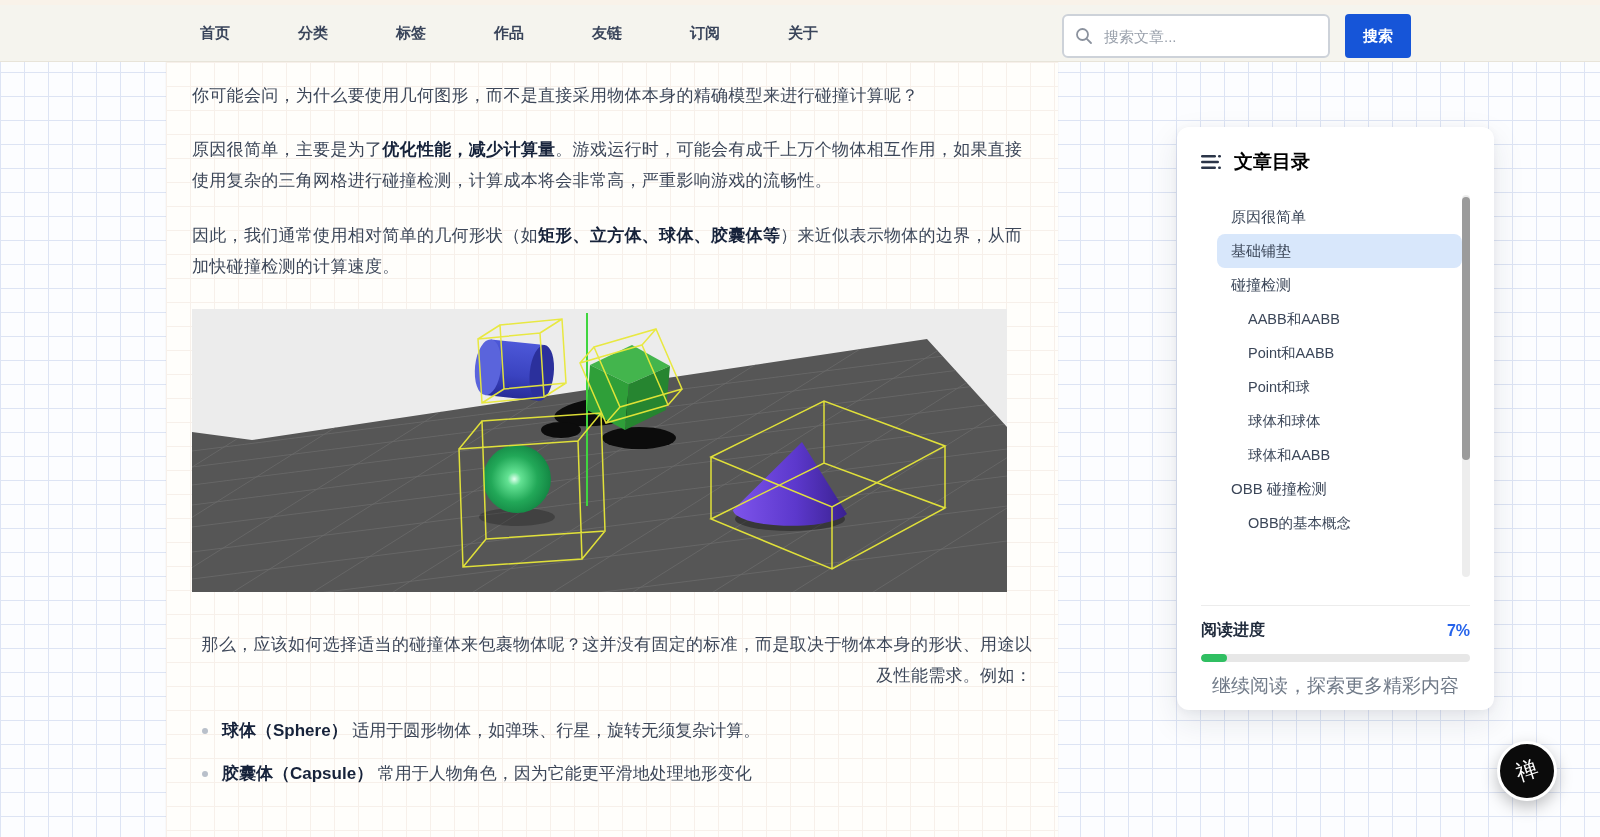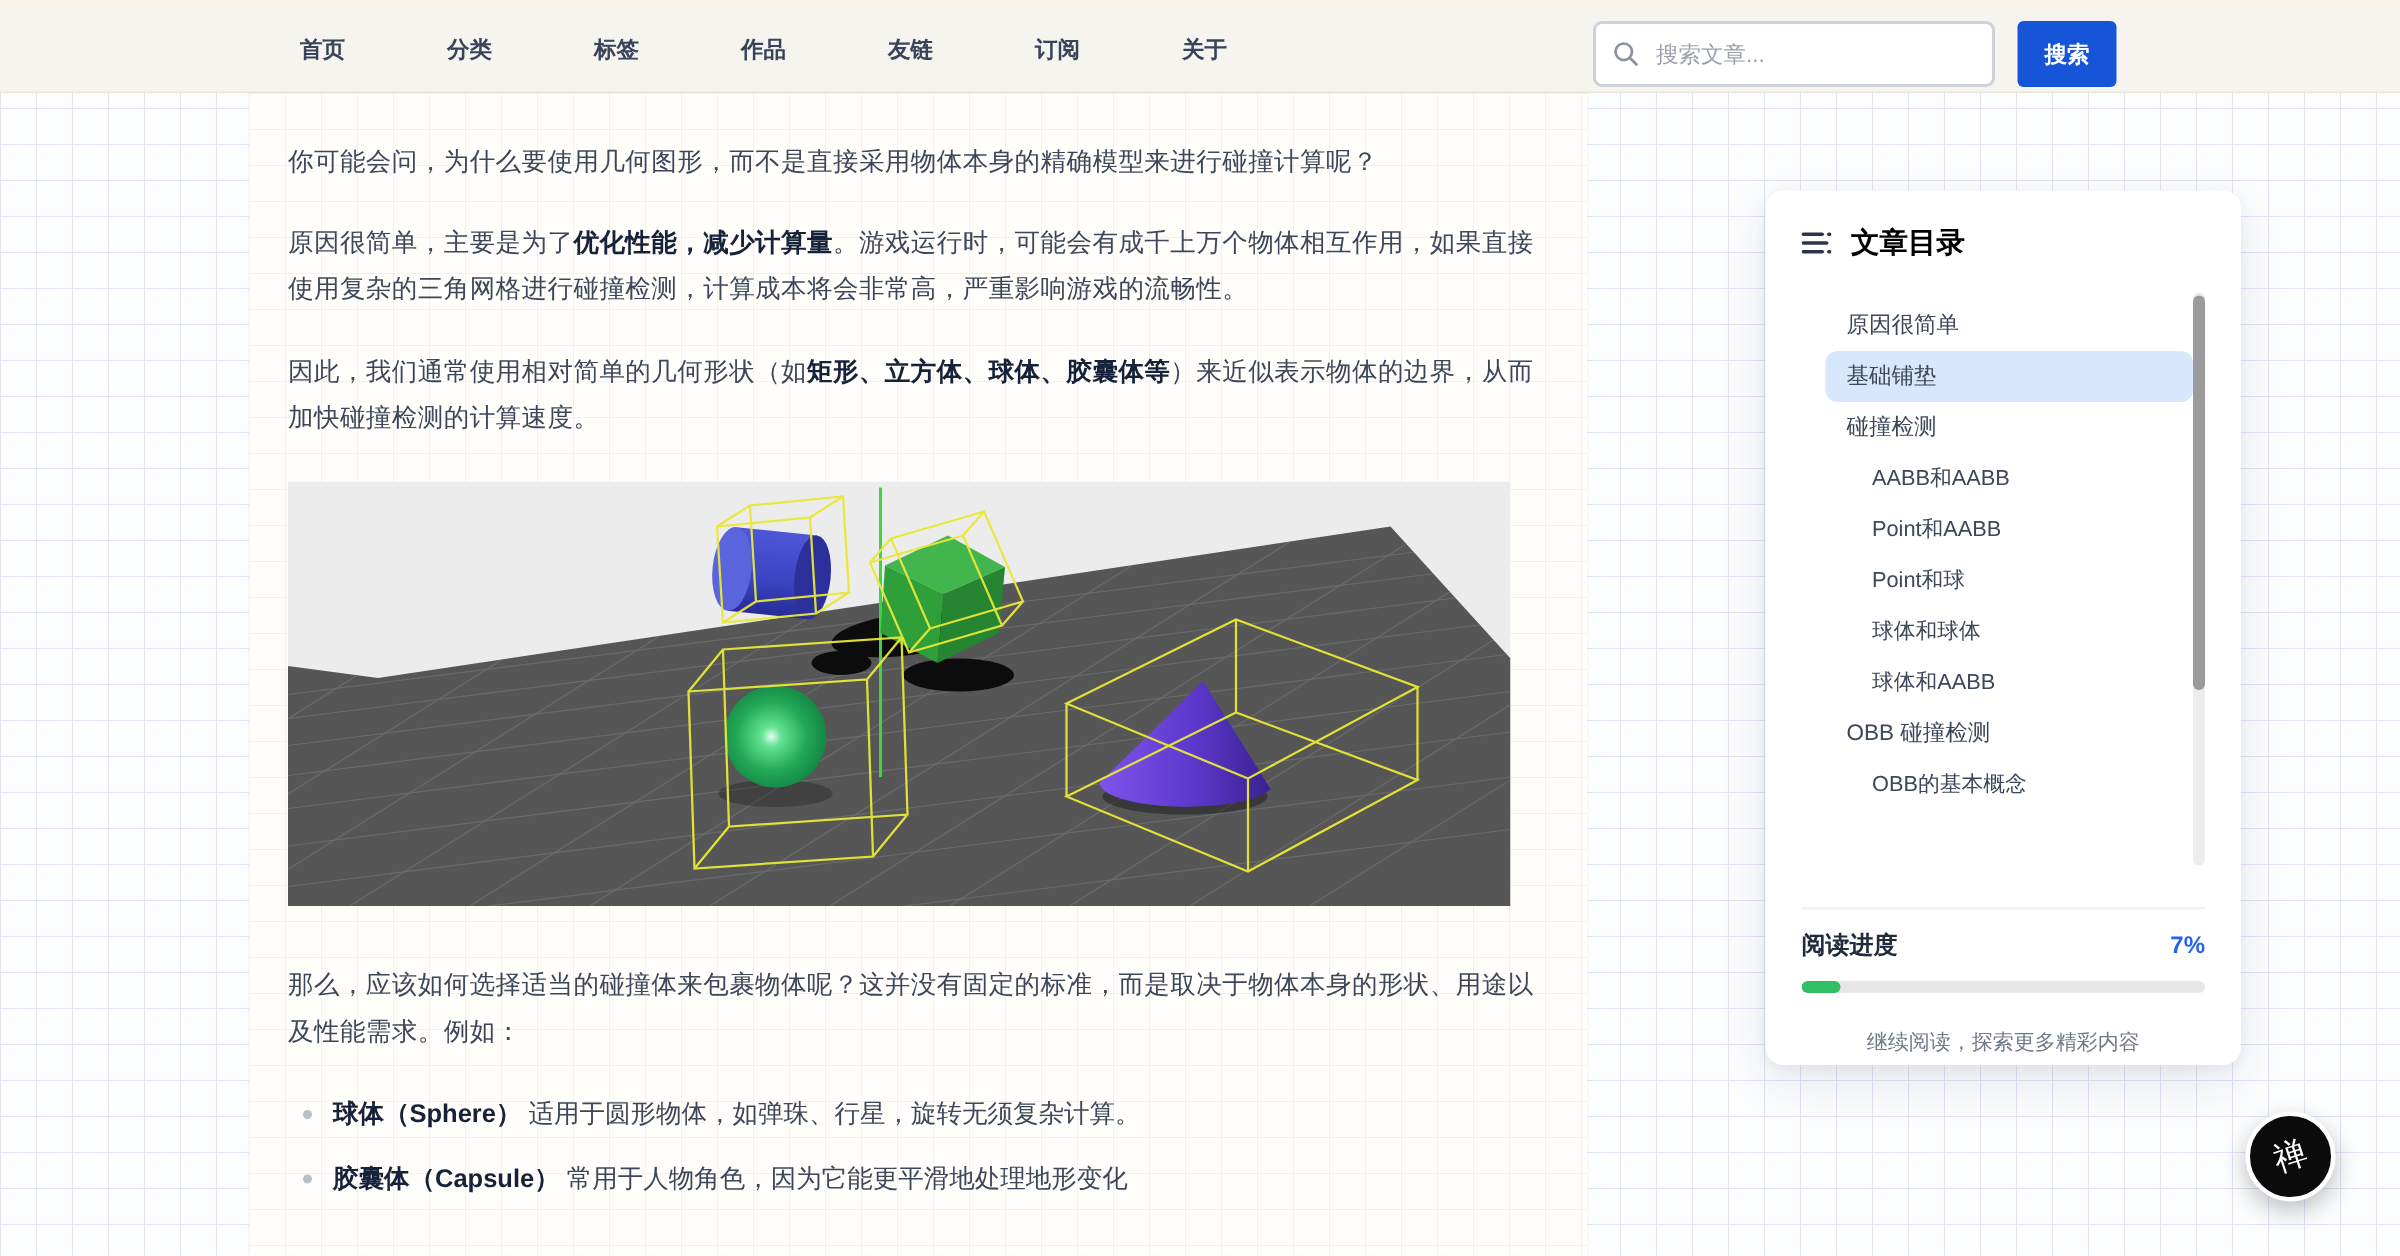"你可能会问，为什么要使用几何图形，而不是直接采用物体本身的精确模型来进行碰撞计算" .p1 { margin-top: 30px -> 18px }
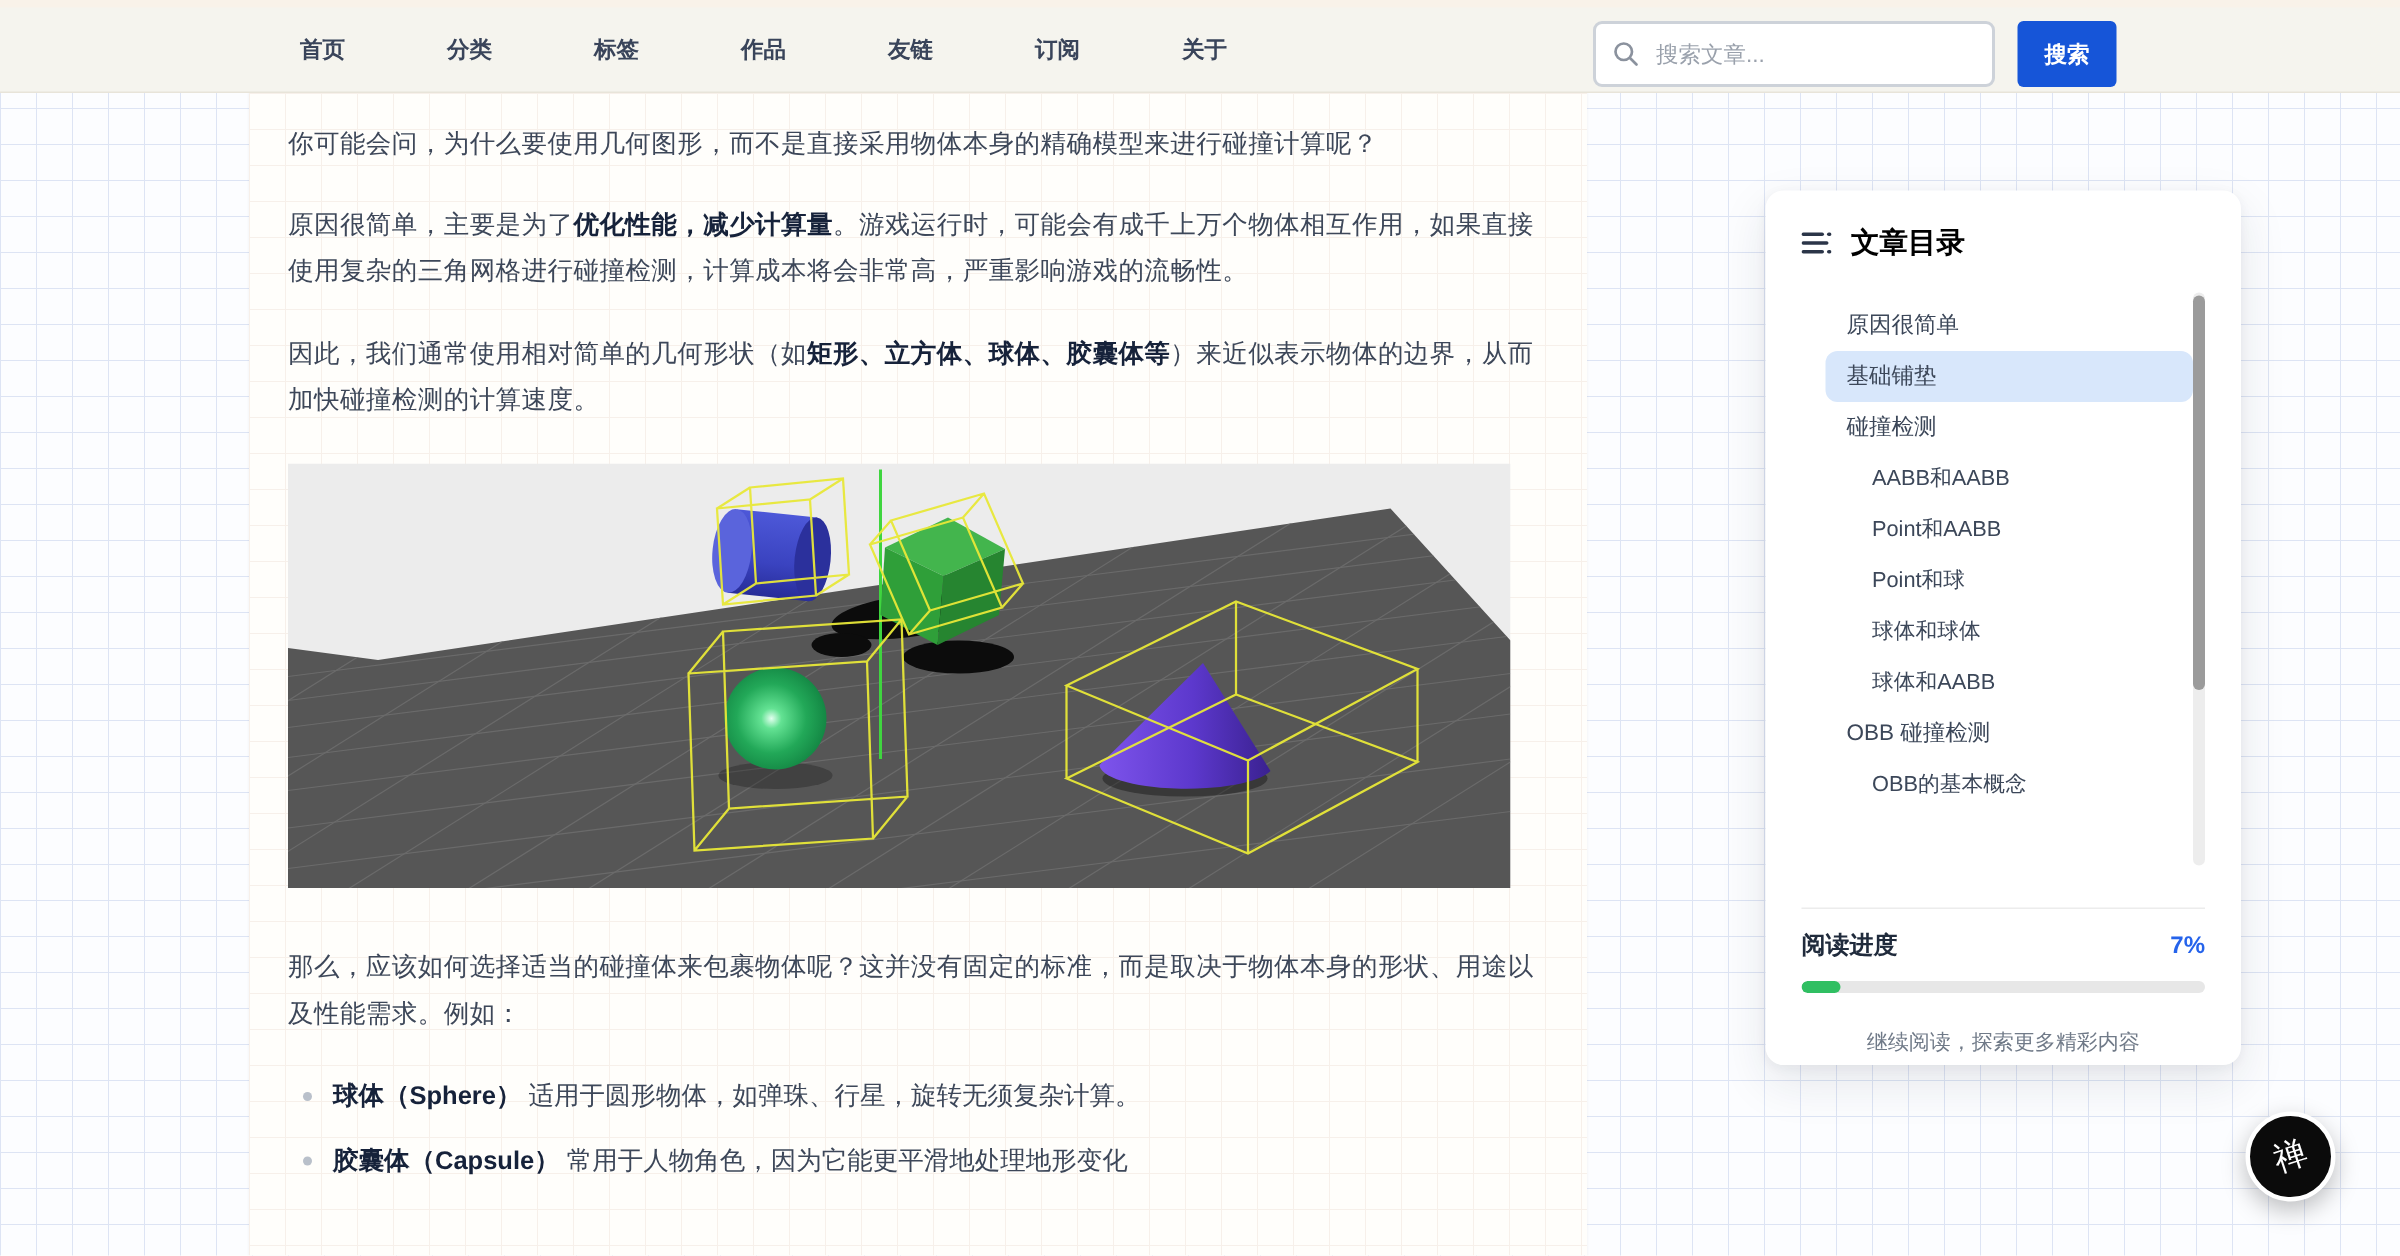"那么，应该如何选择适当的碰撞体来包裹物体呢？这并没有固定的标准，而是取决于物体本" .p4 { text-align: none -> right }
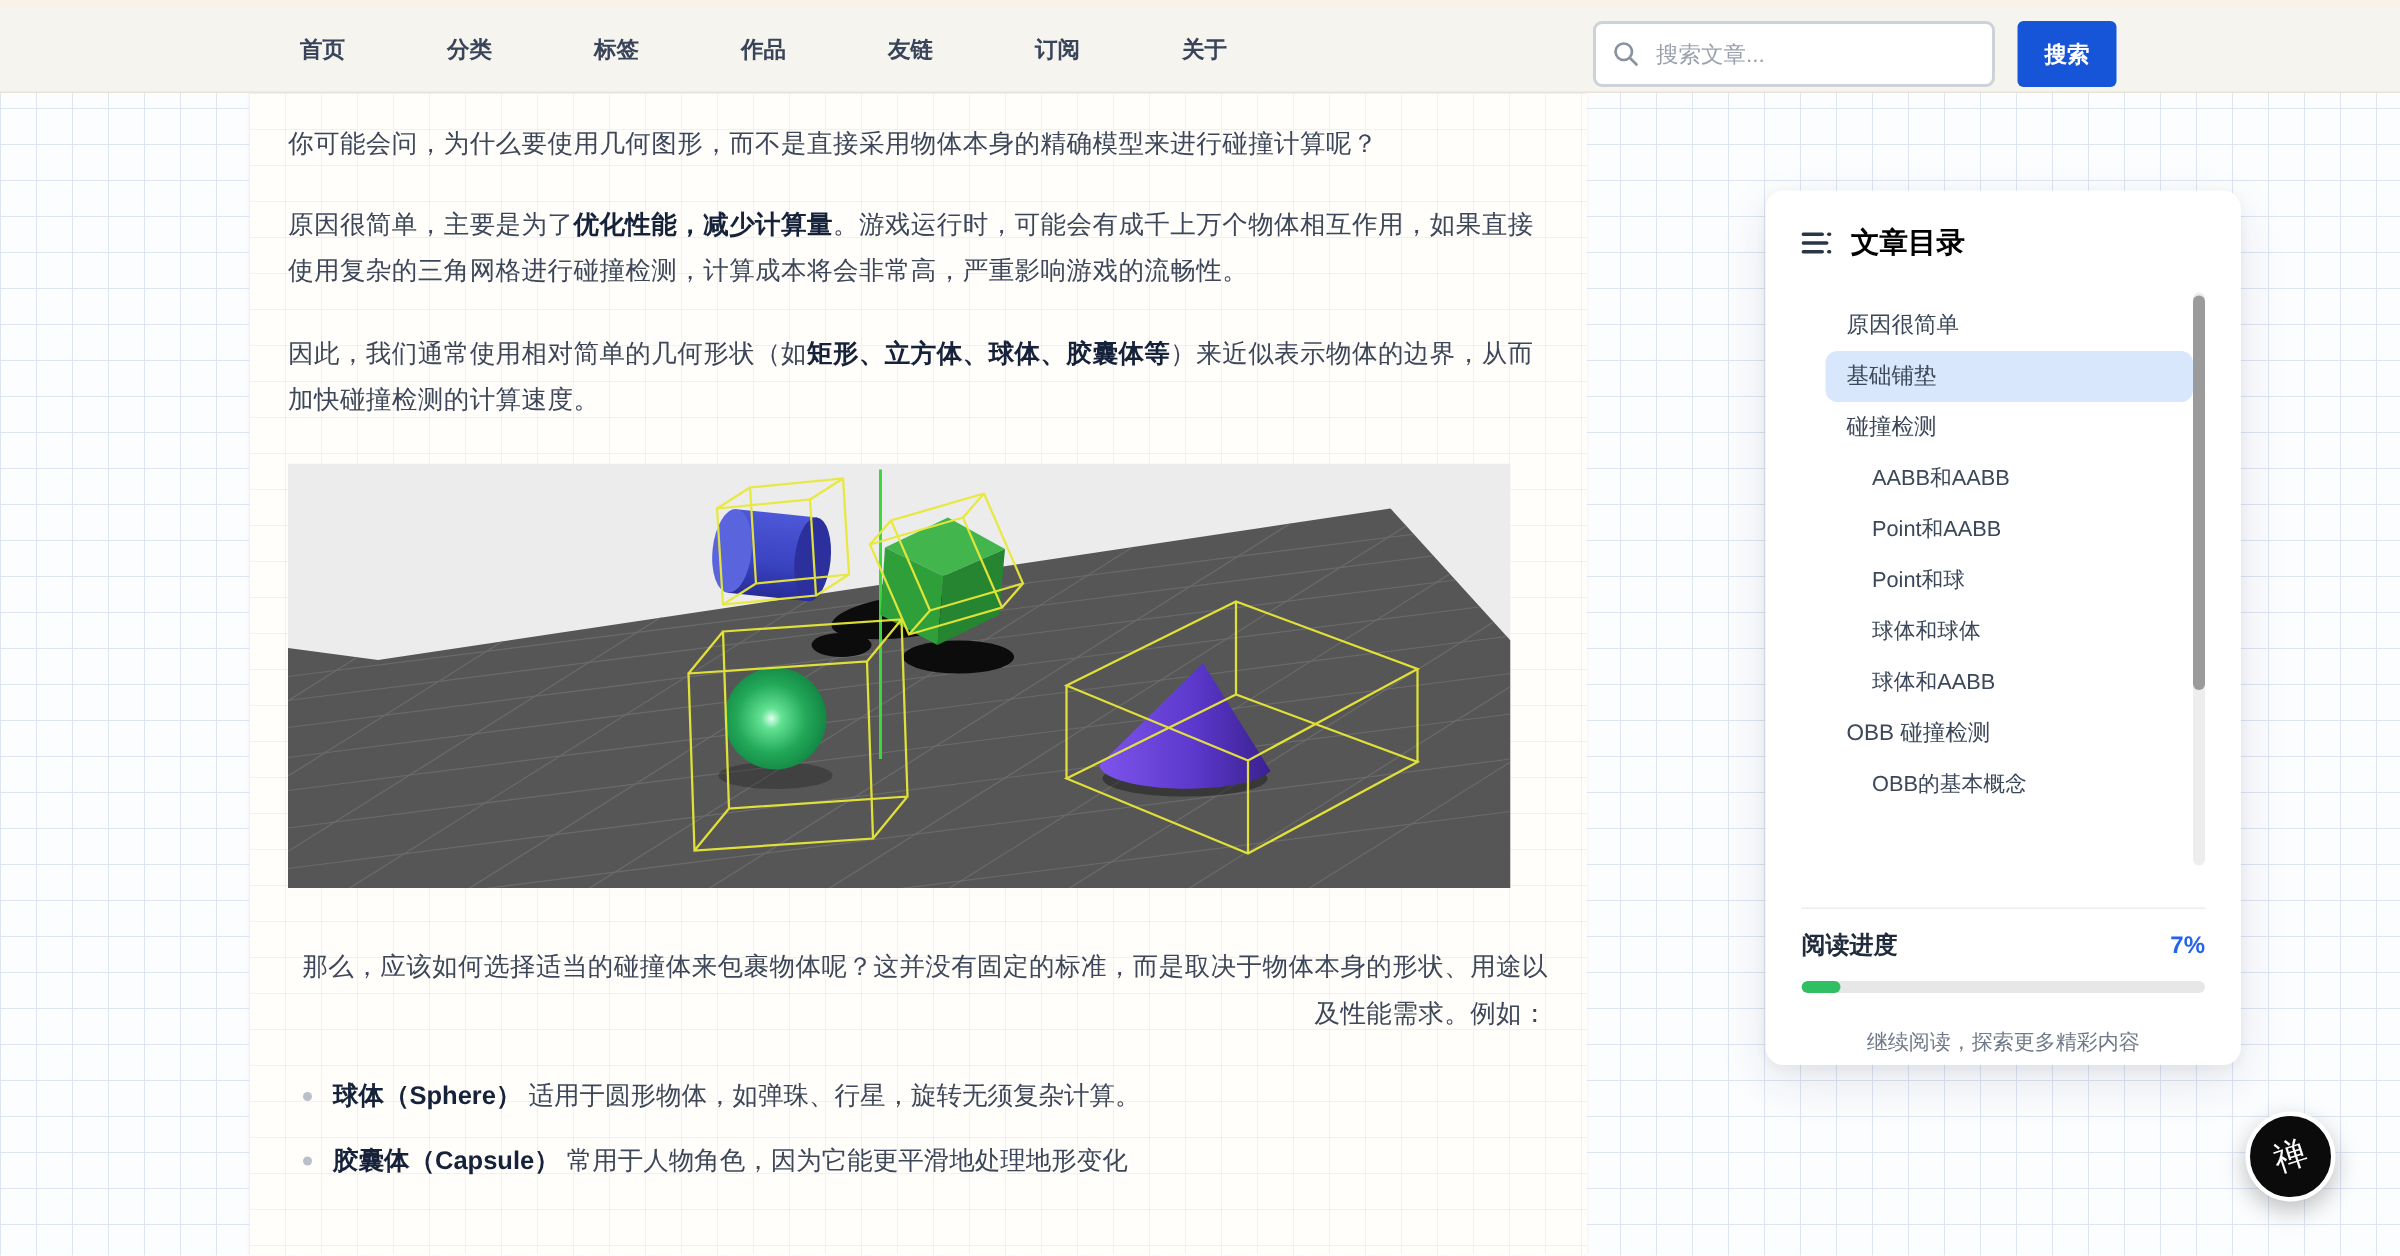"继续阅读，探索更多精彩内容" .progress-hint { font-size: 14px -> 19px; margin-top: 24px -> 11px }
